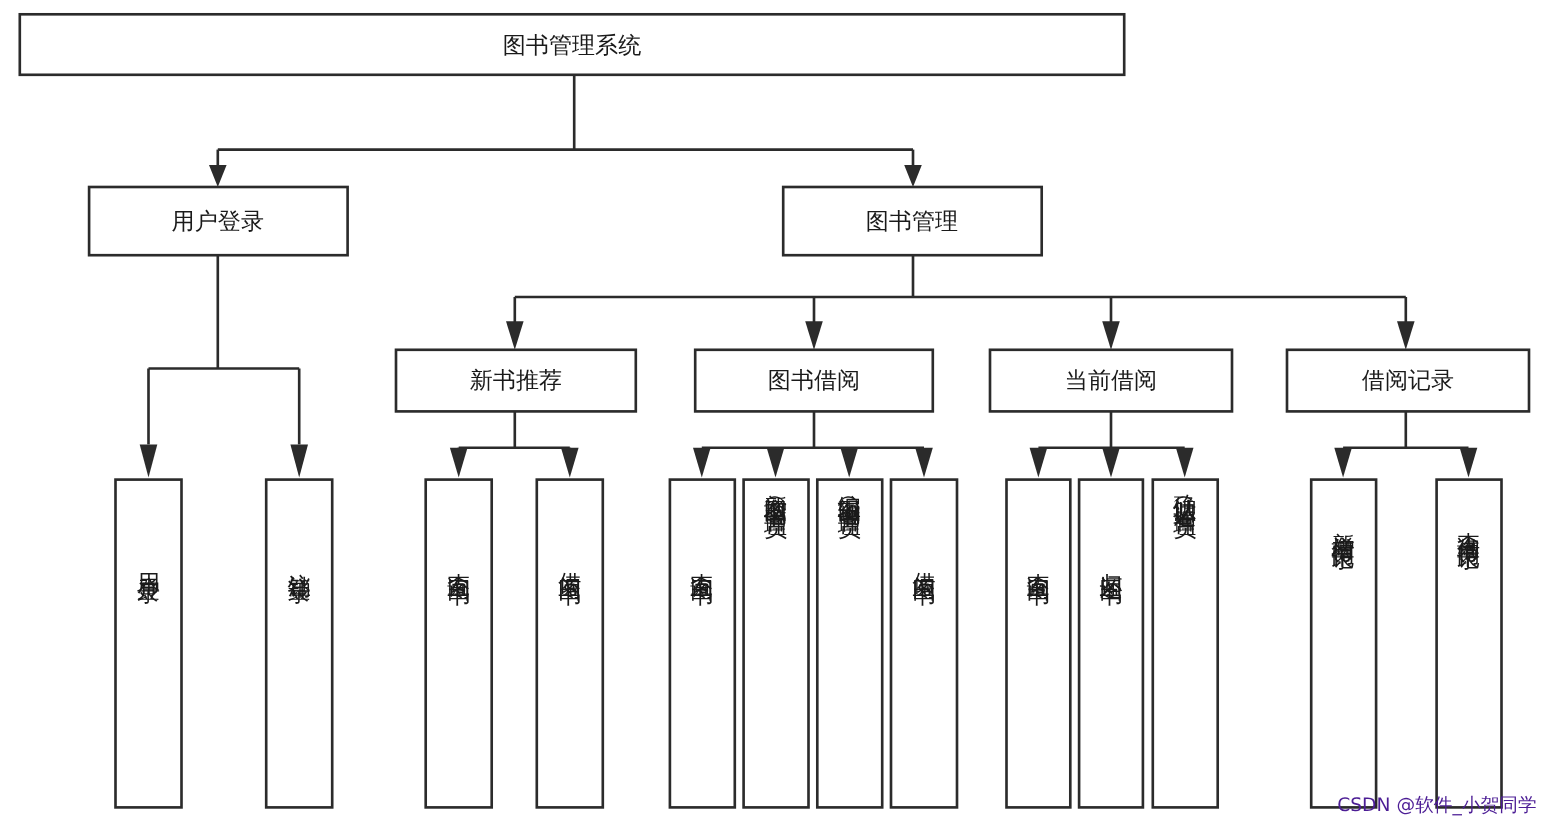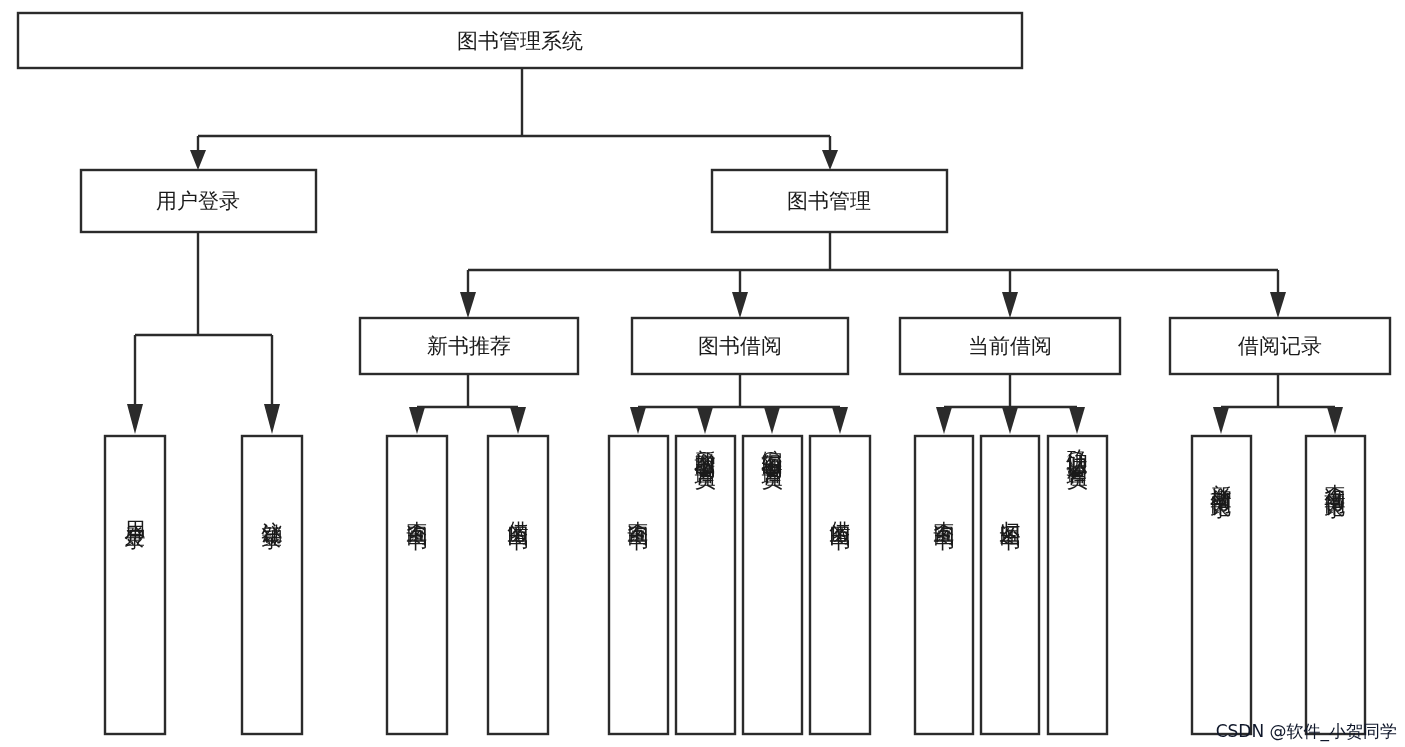"CSDN @软件_小贺同学" .watermark { color: #0f172a -> #4c1d95 }
